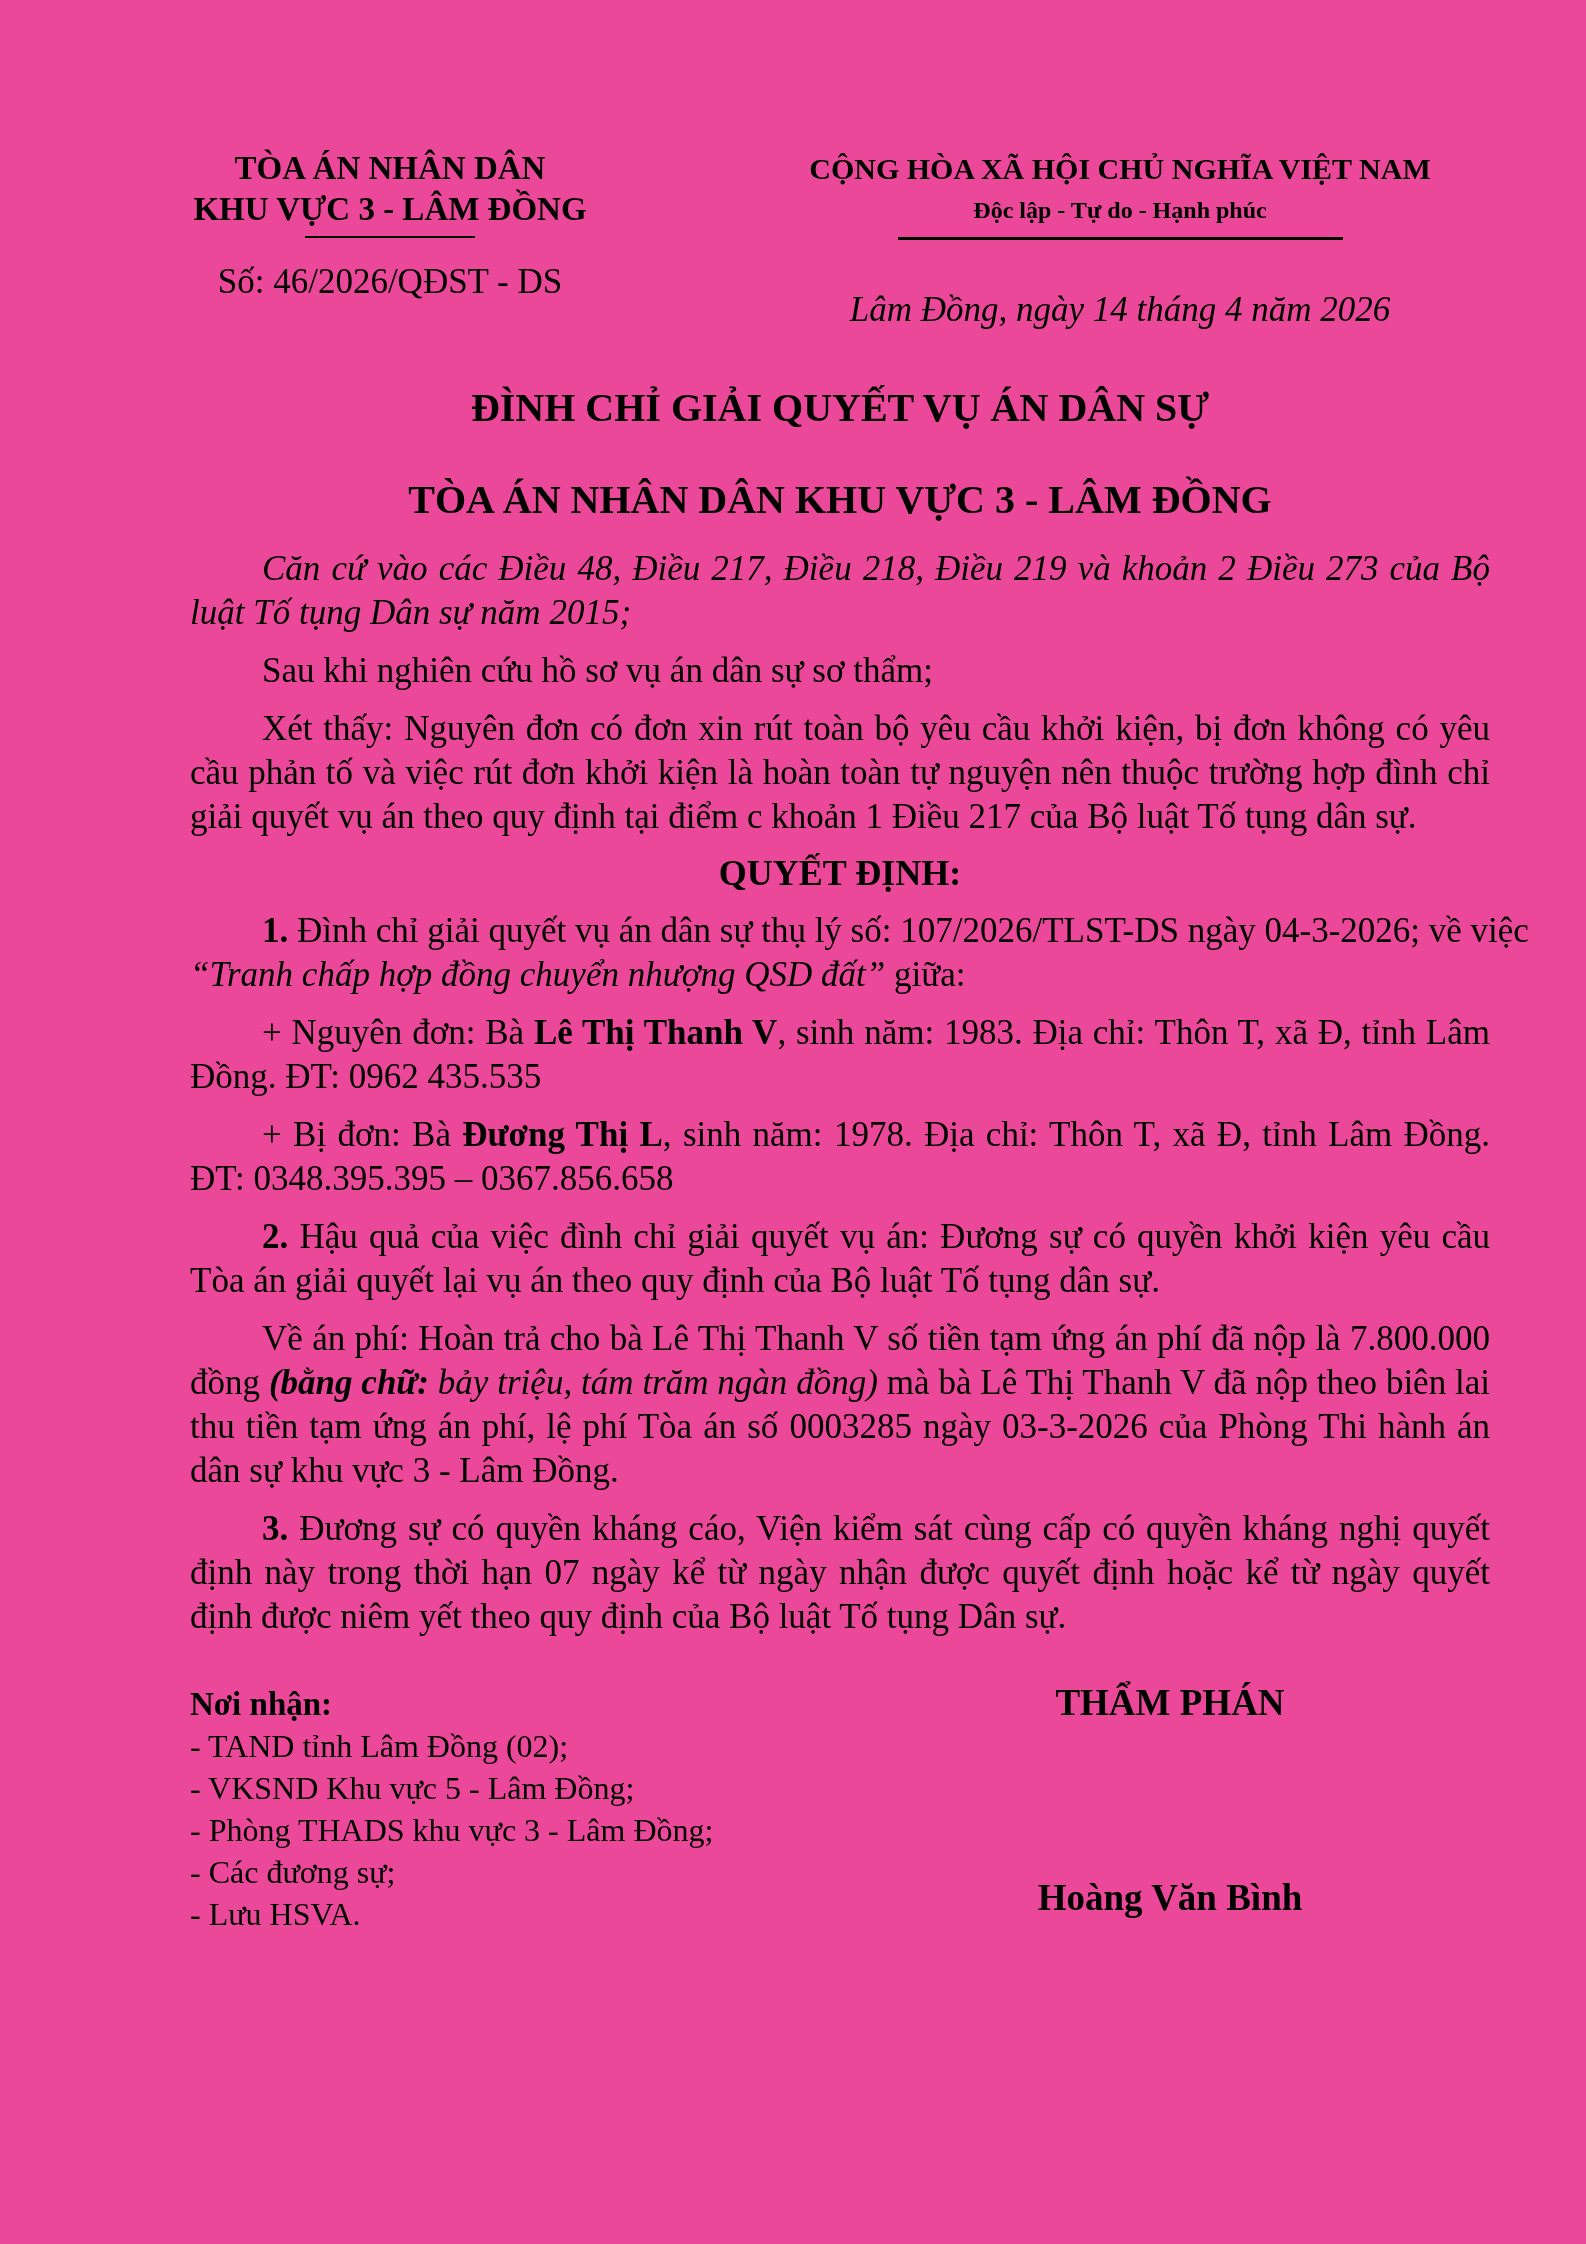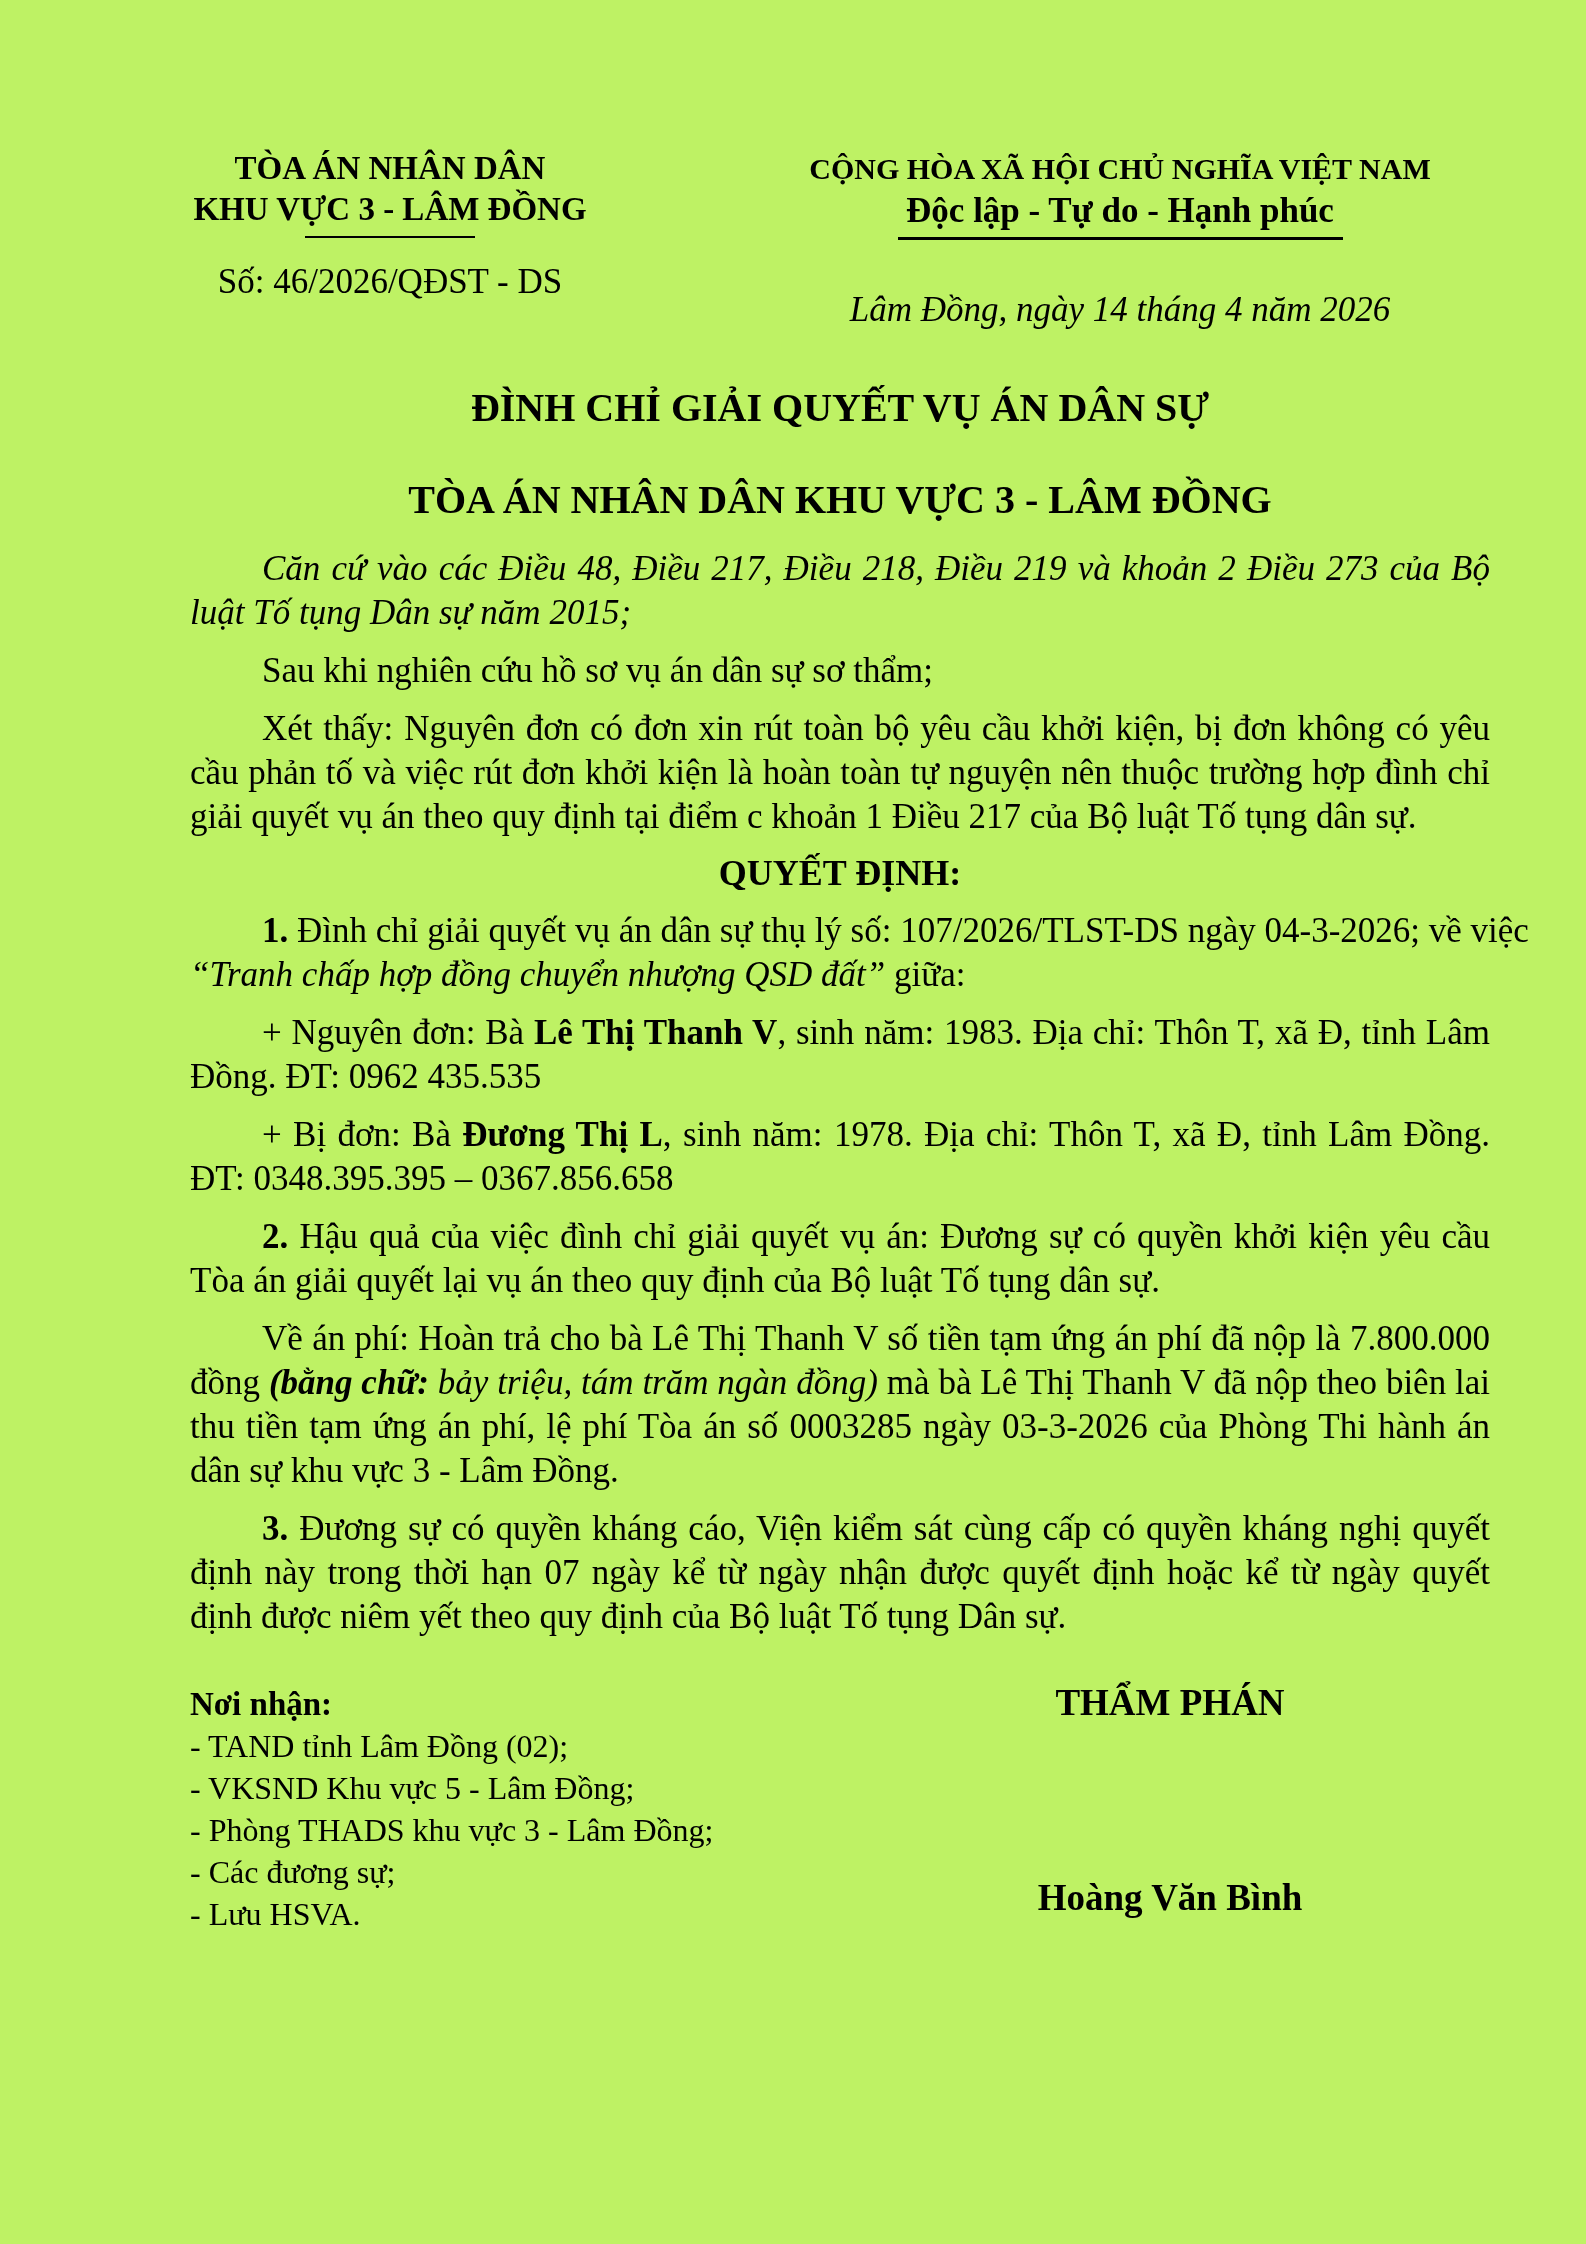"TÒA ÁN NHÂN DÂN" .page { background: #bef264 -> #ec4899 }
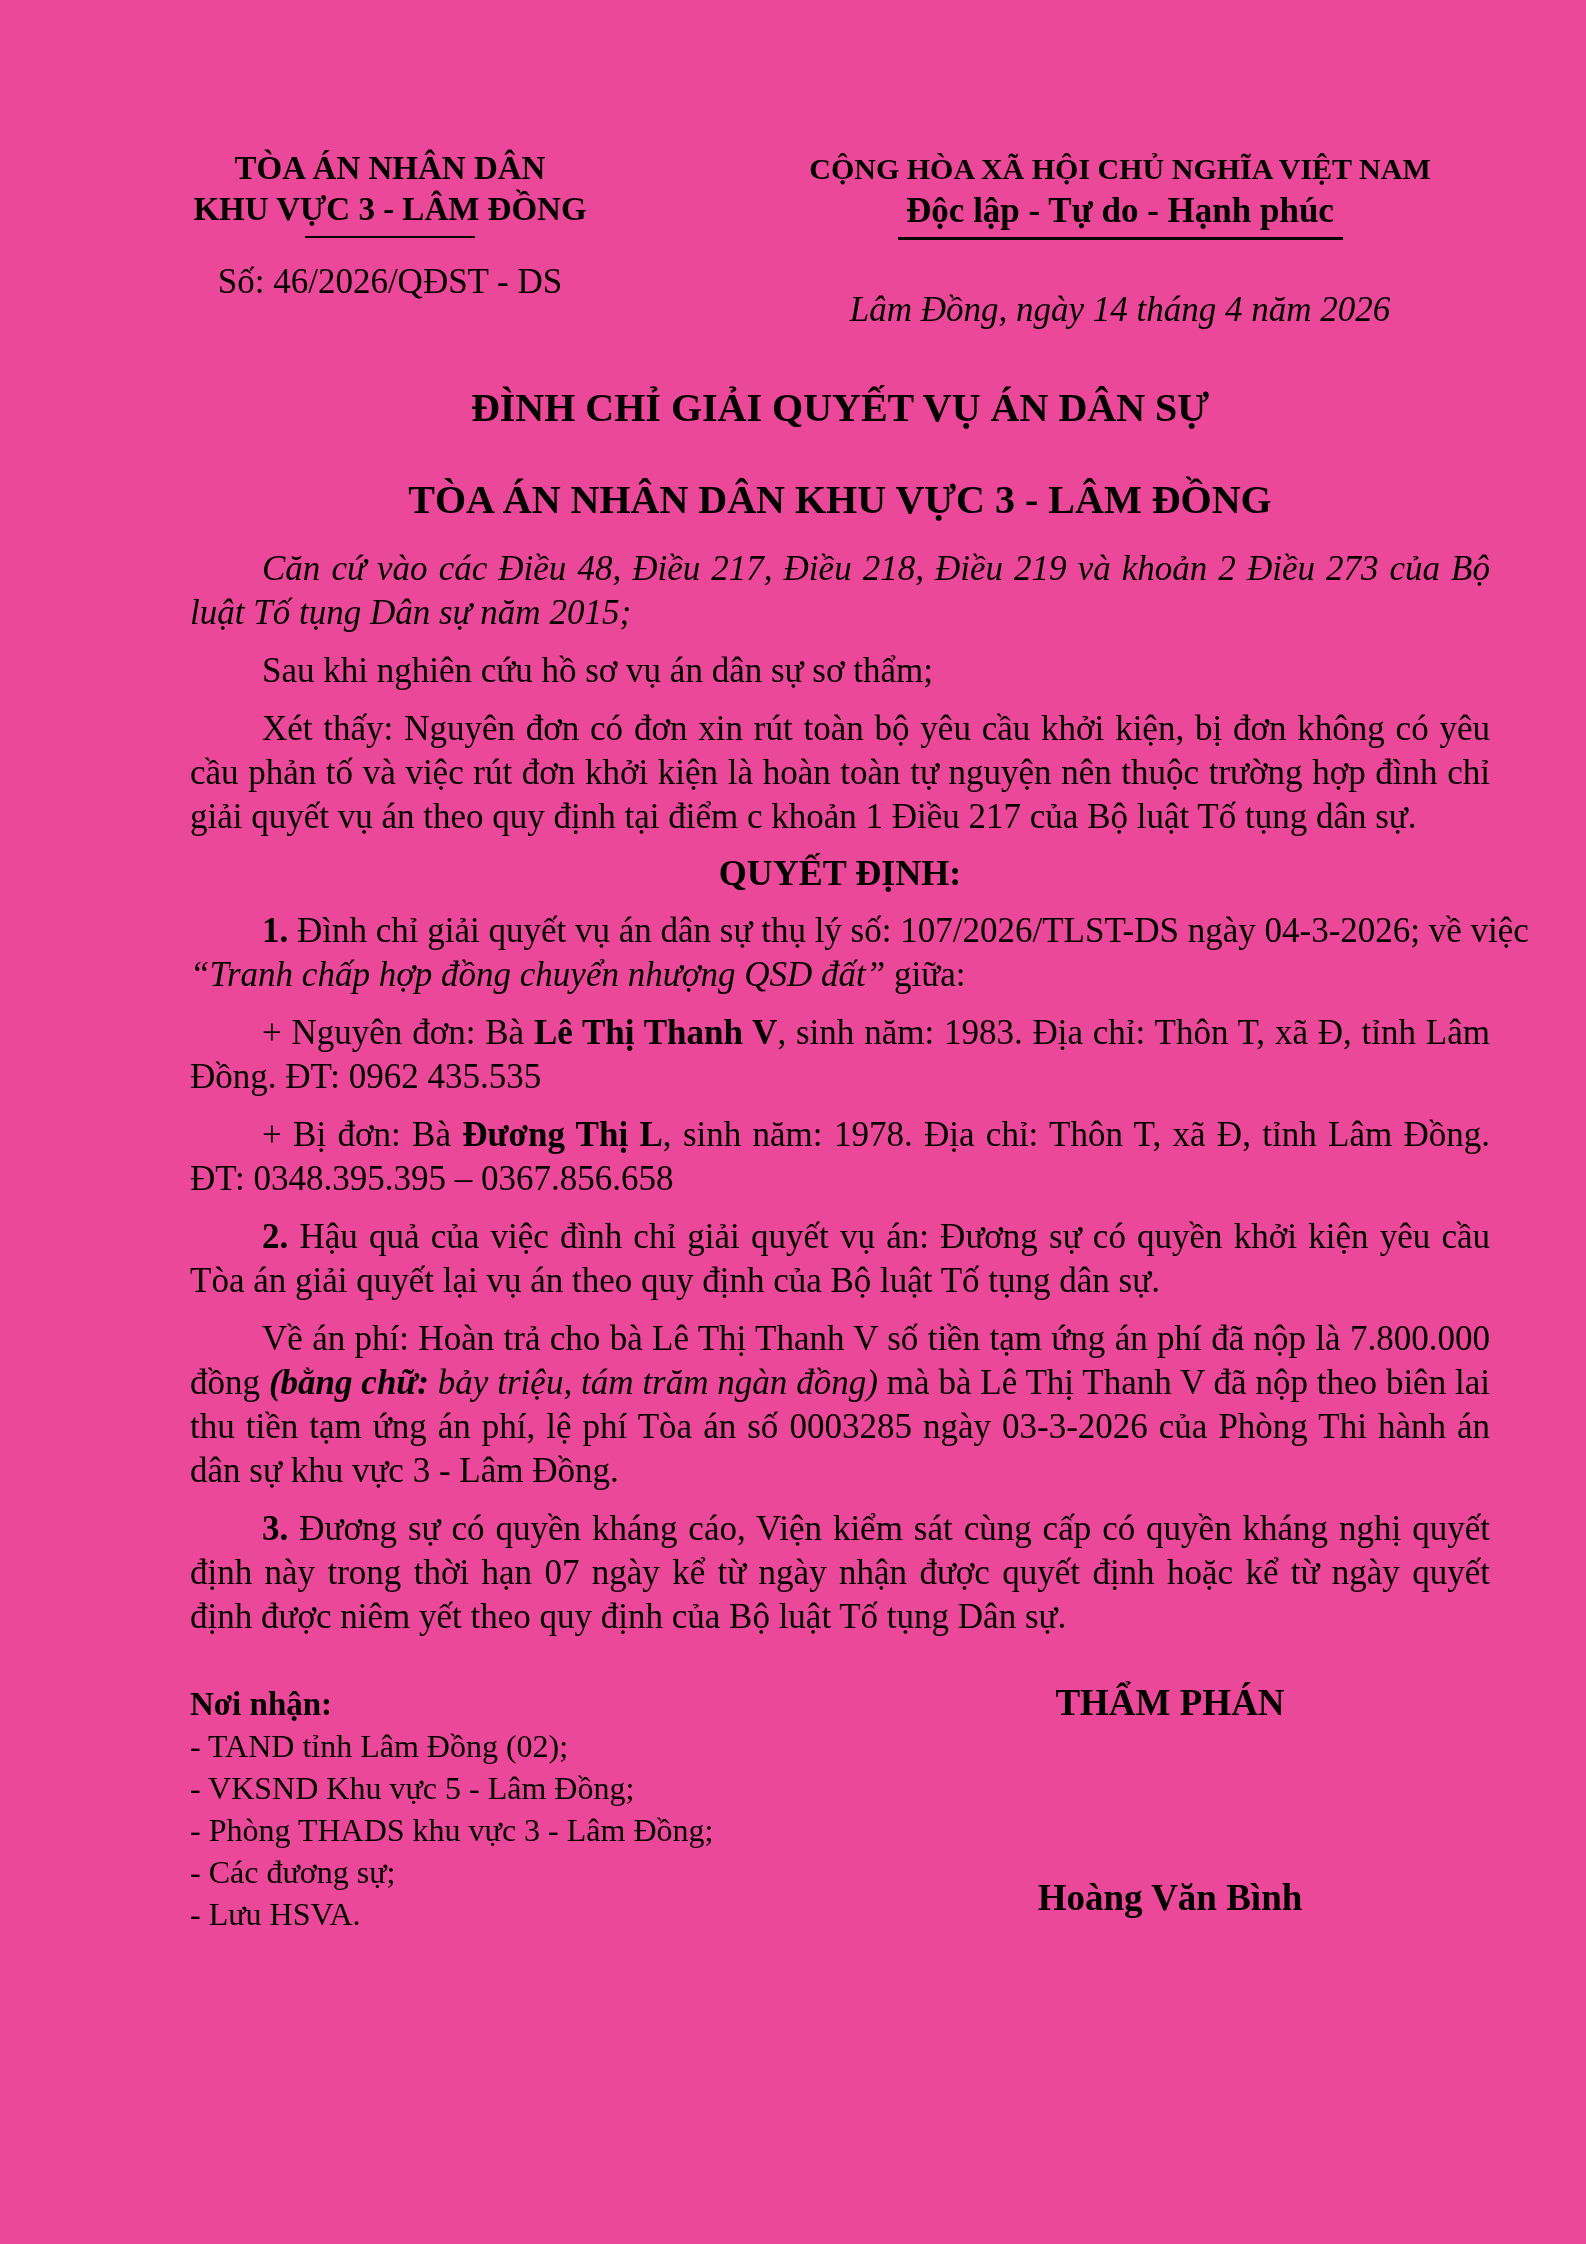"Độc lập - Tự do" .hr2 { font-size: 35px -> 24px }
